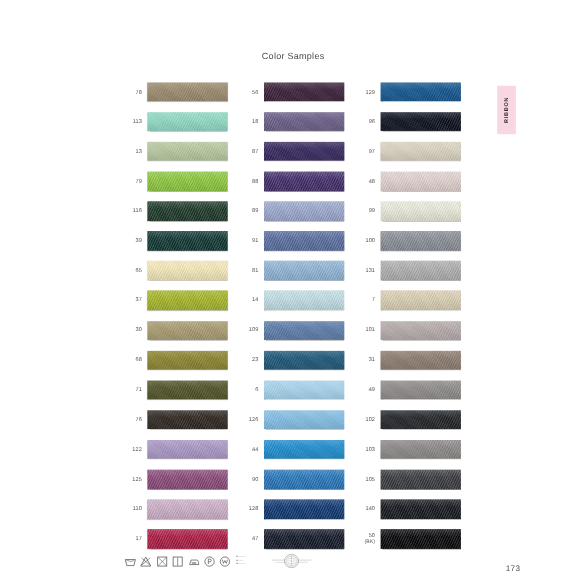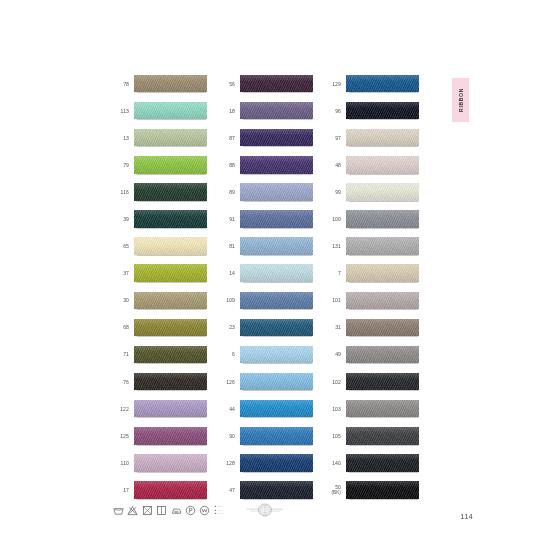"Color Samples" div.page-title { html: none -> <div>Color Samples</div> }
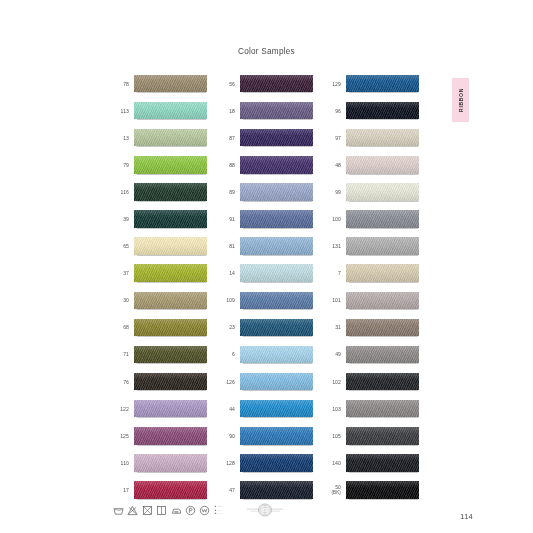"114" div.page-number { text: 114 -> 173 }
